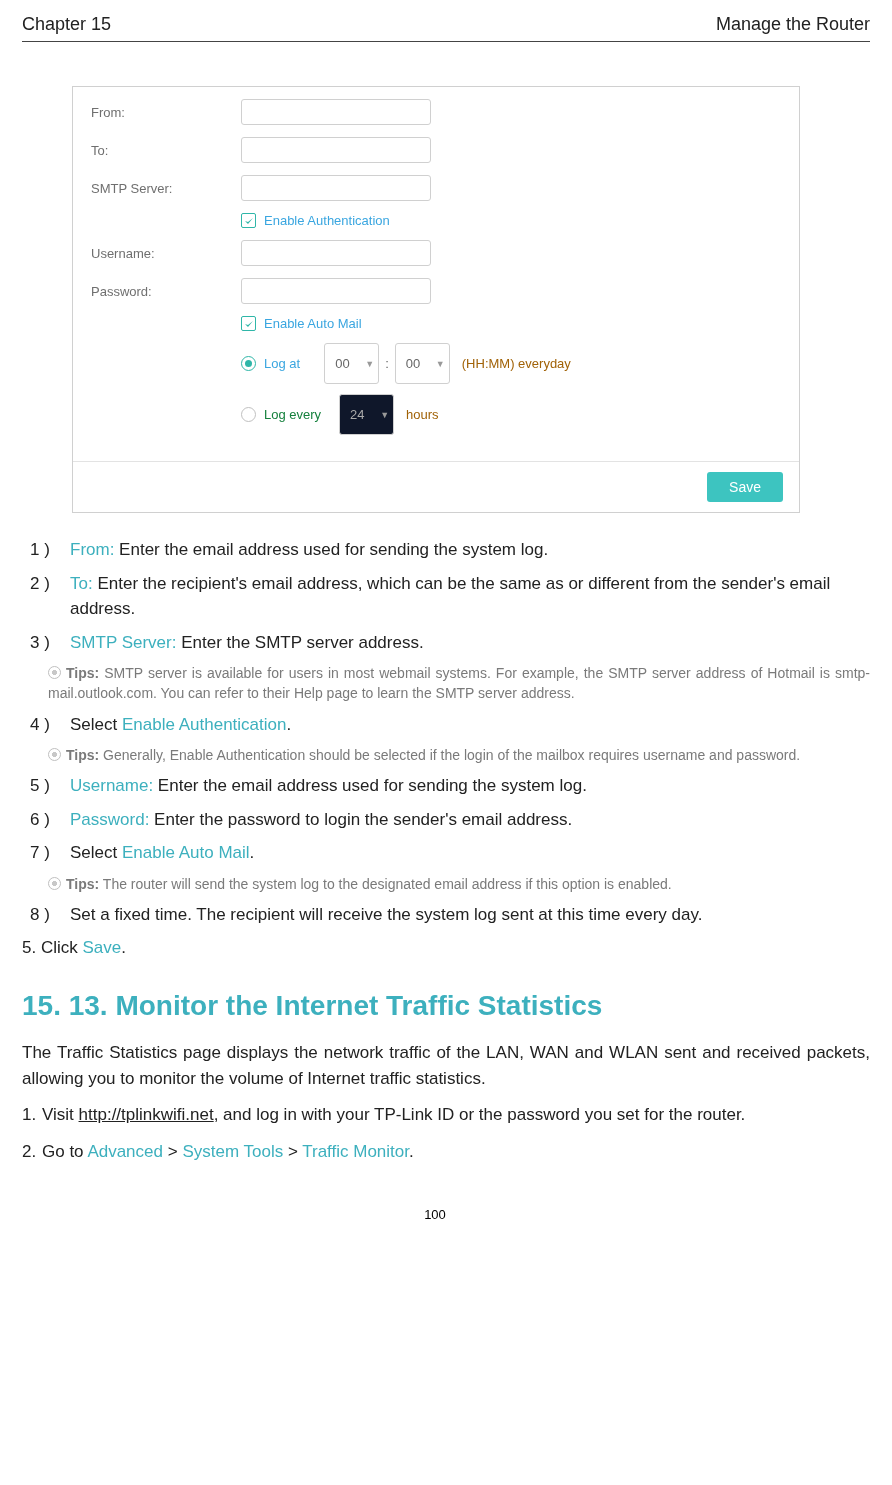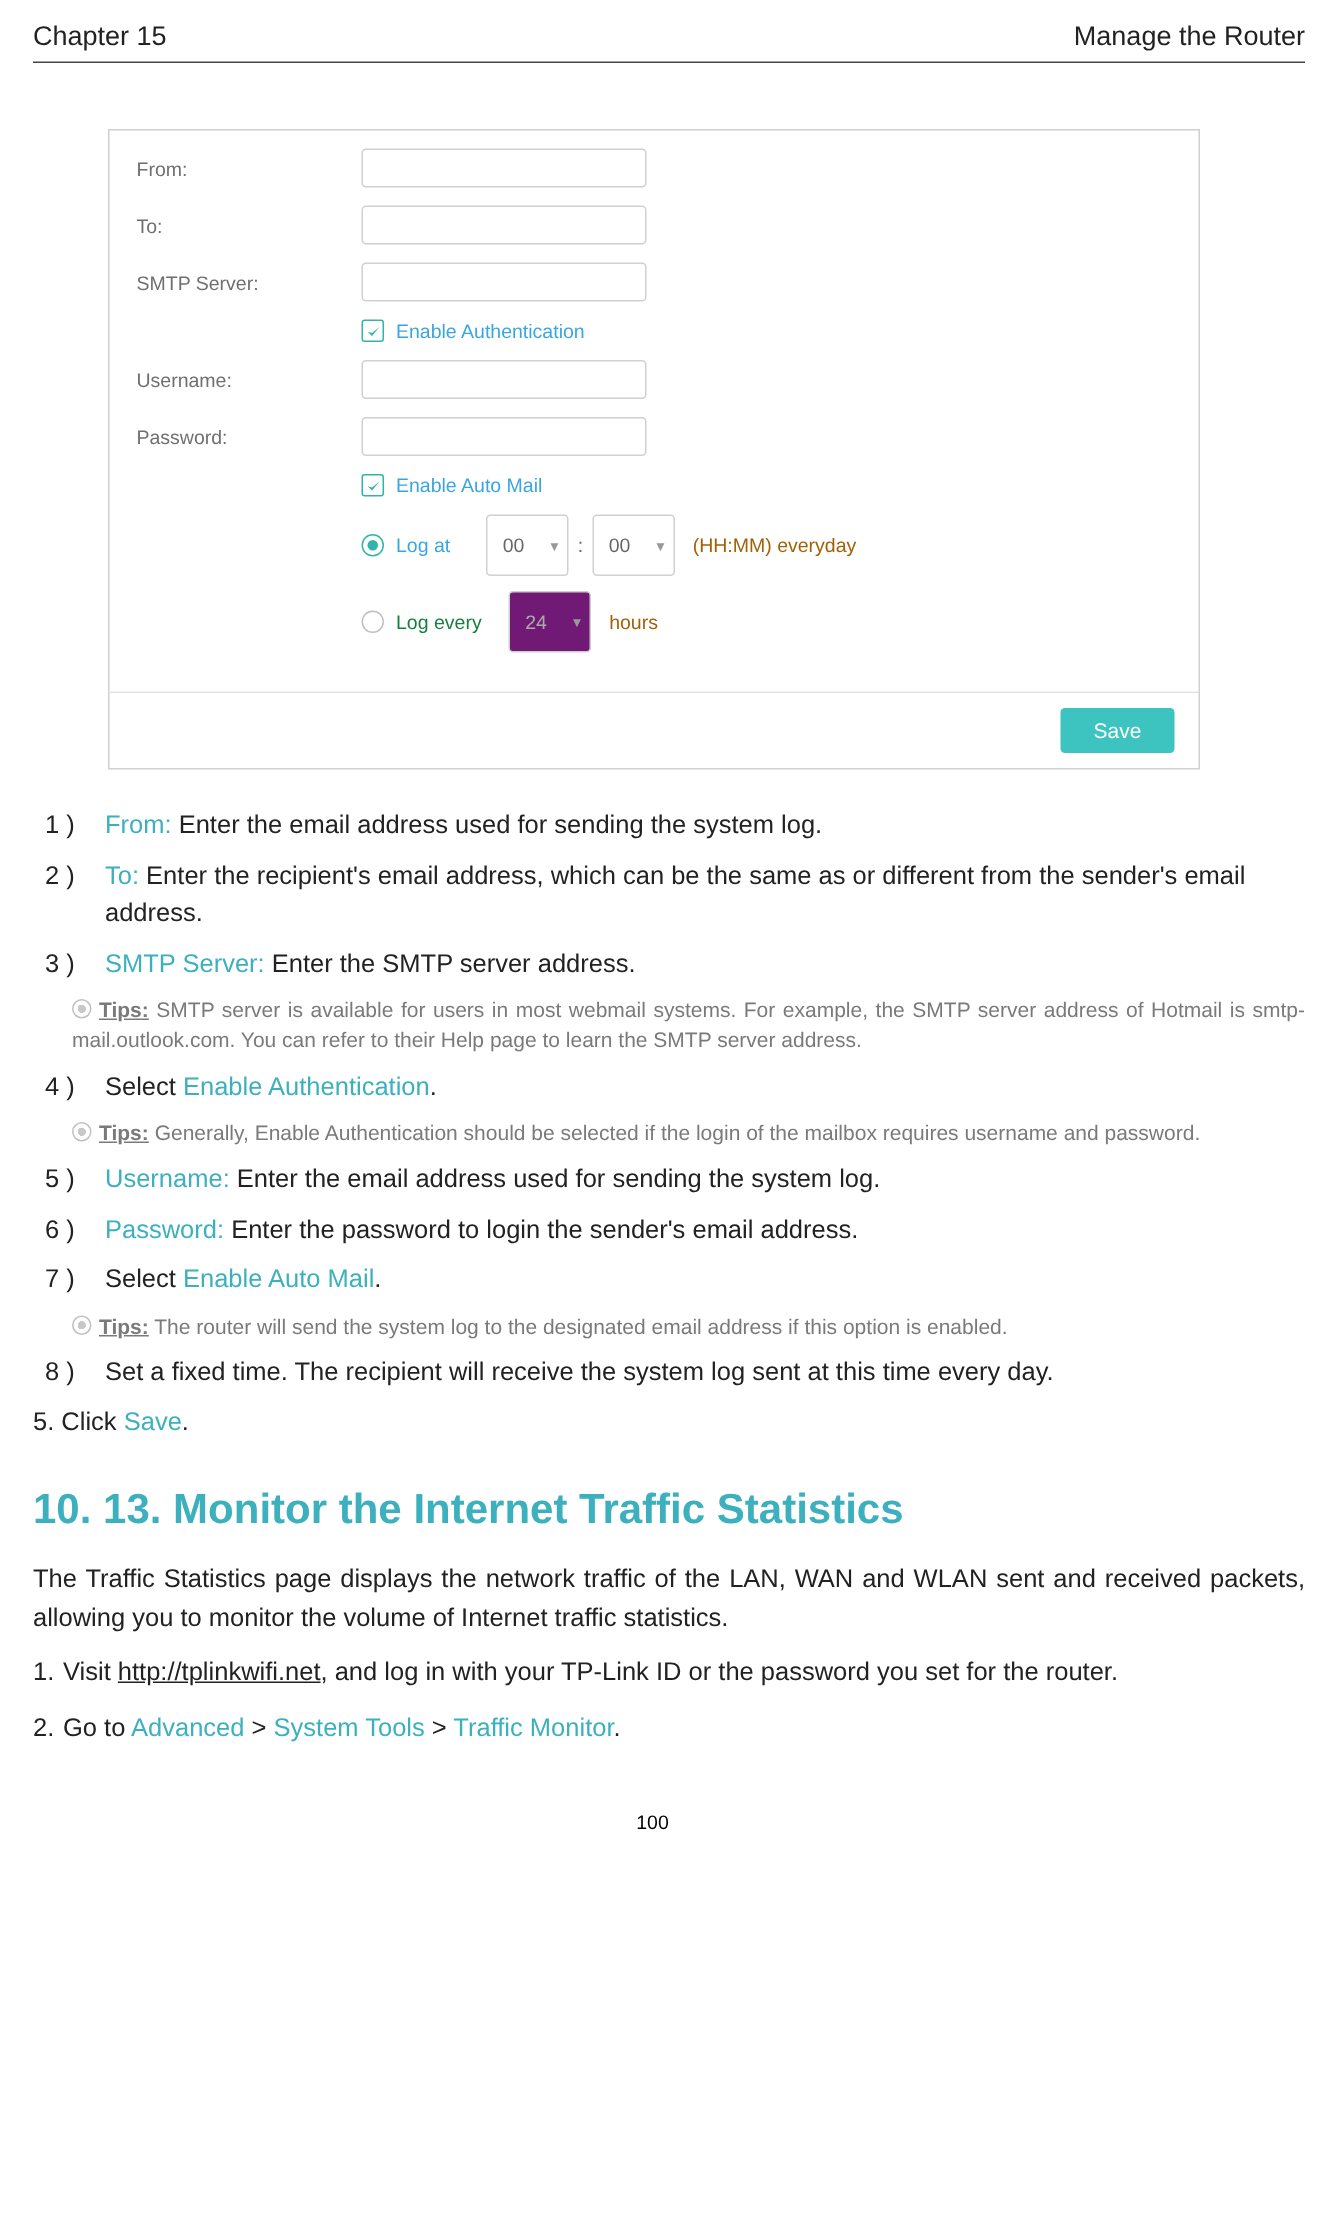"24" .spin.disabled { background: #701a75 -> #0f172a }
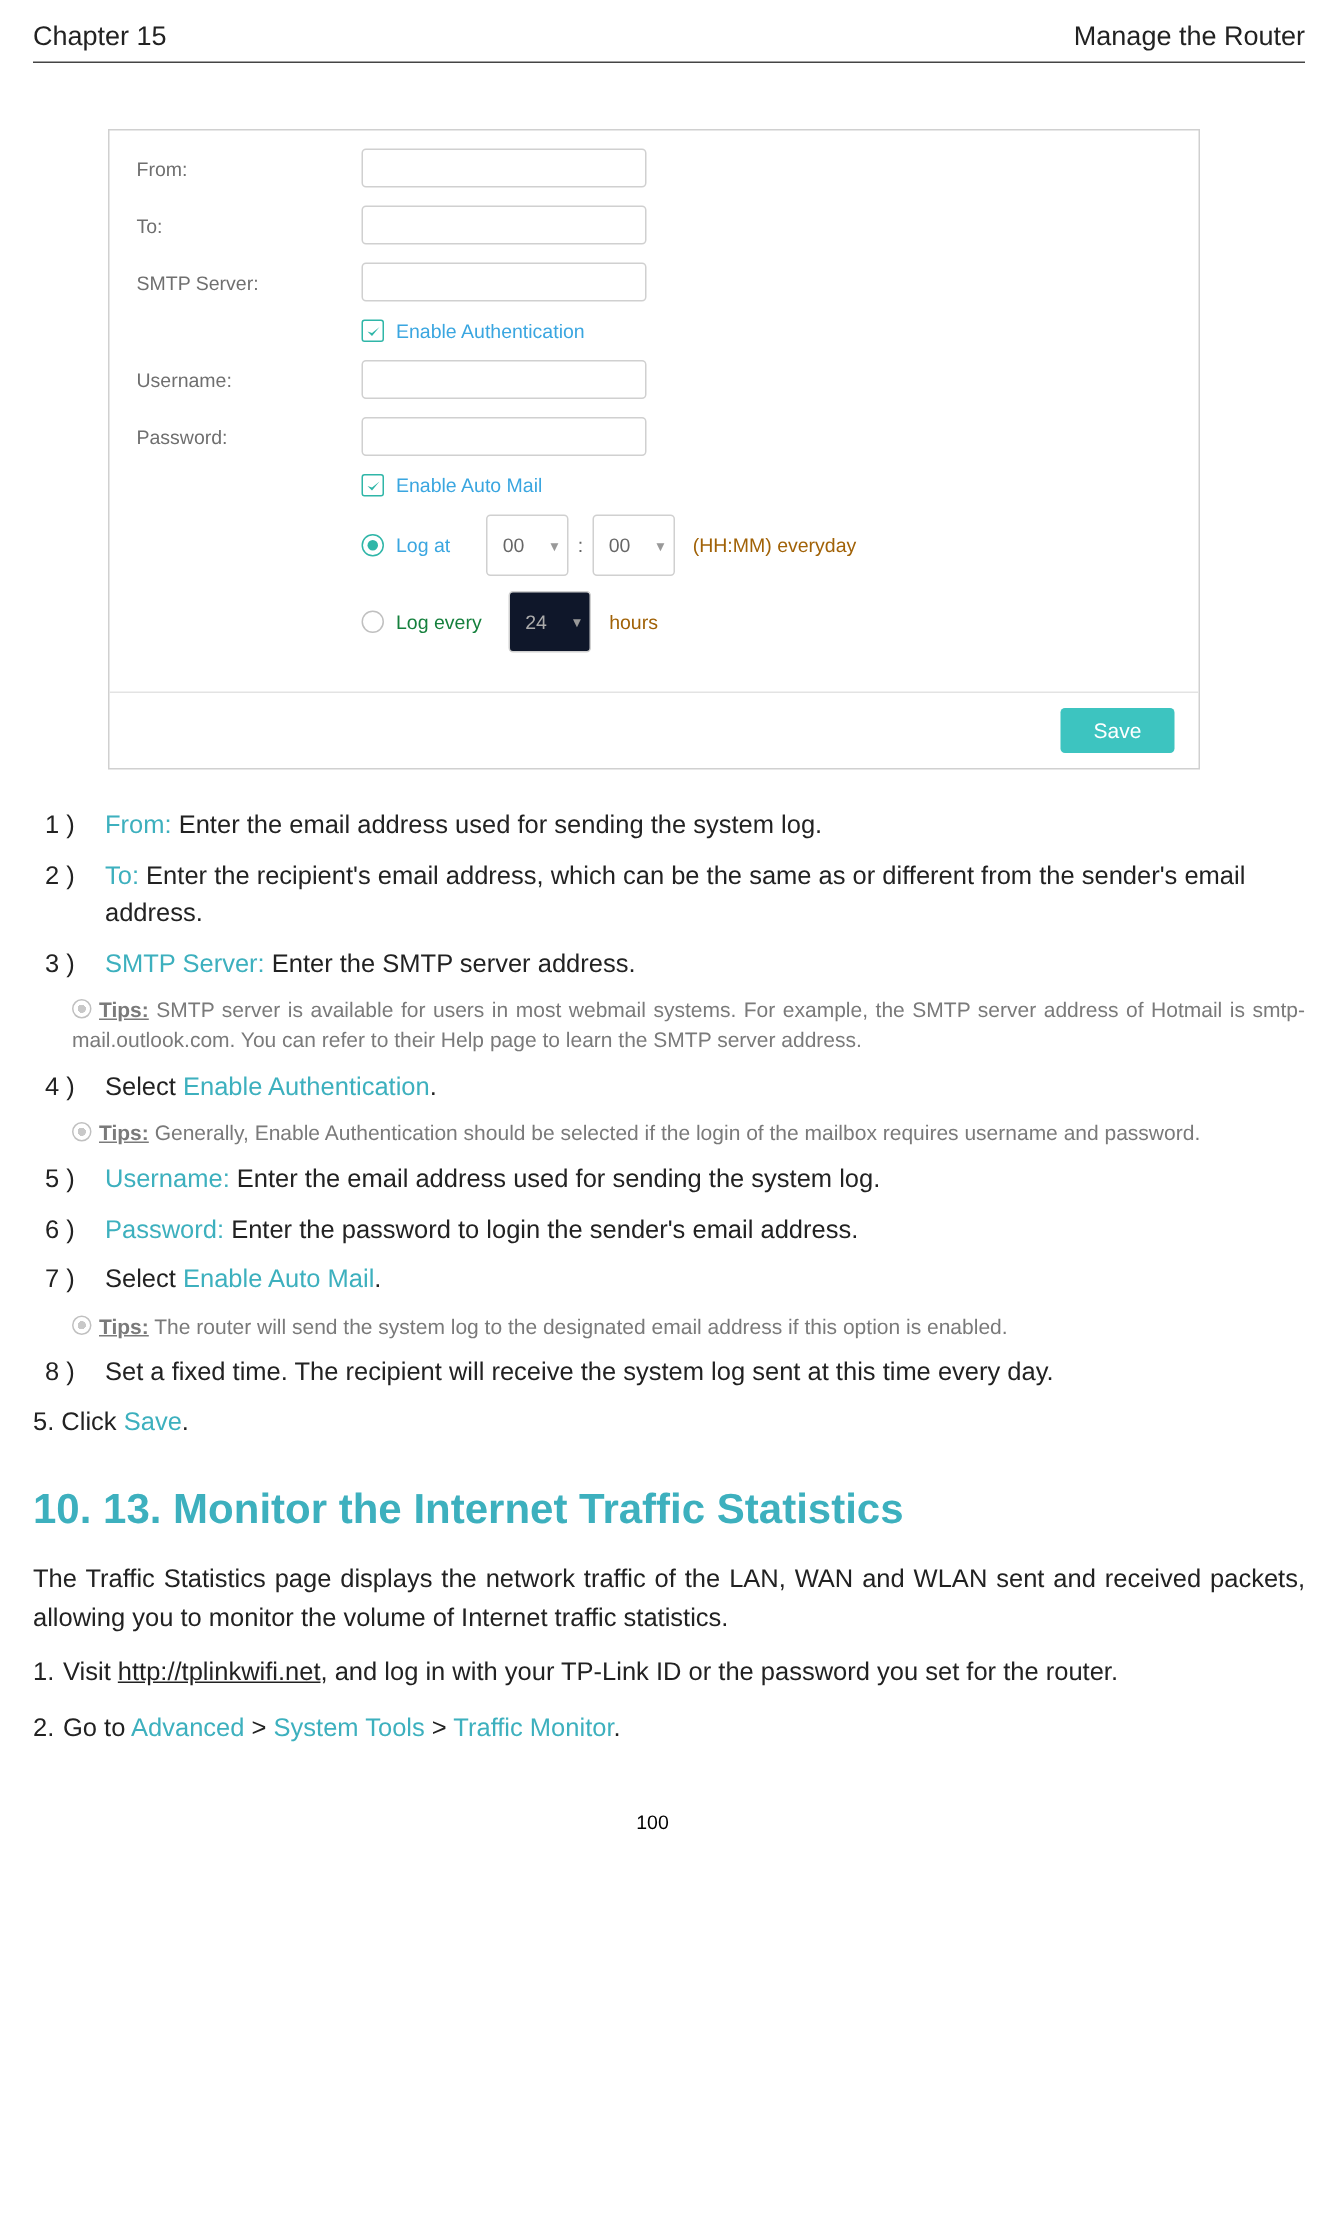"Tips:" .tips-label { text-decoration: underline -> none }
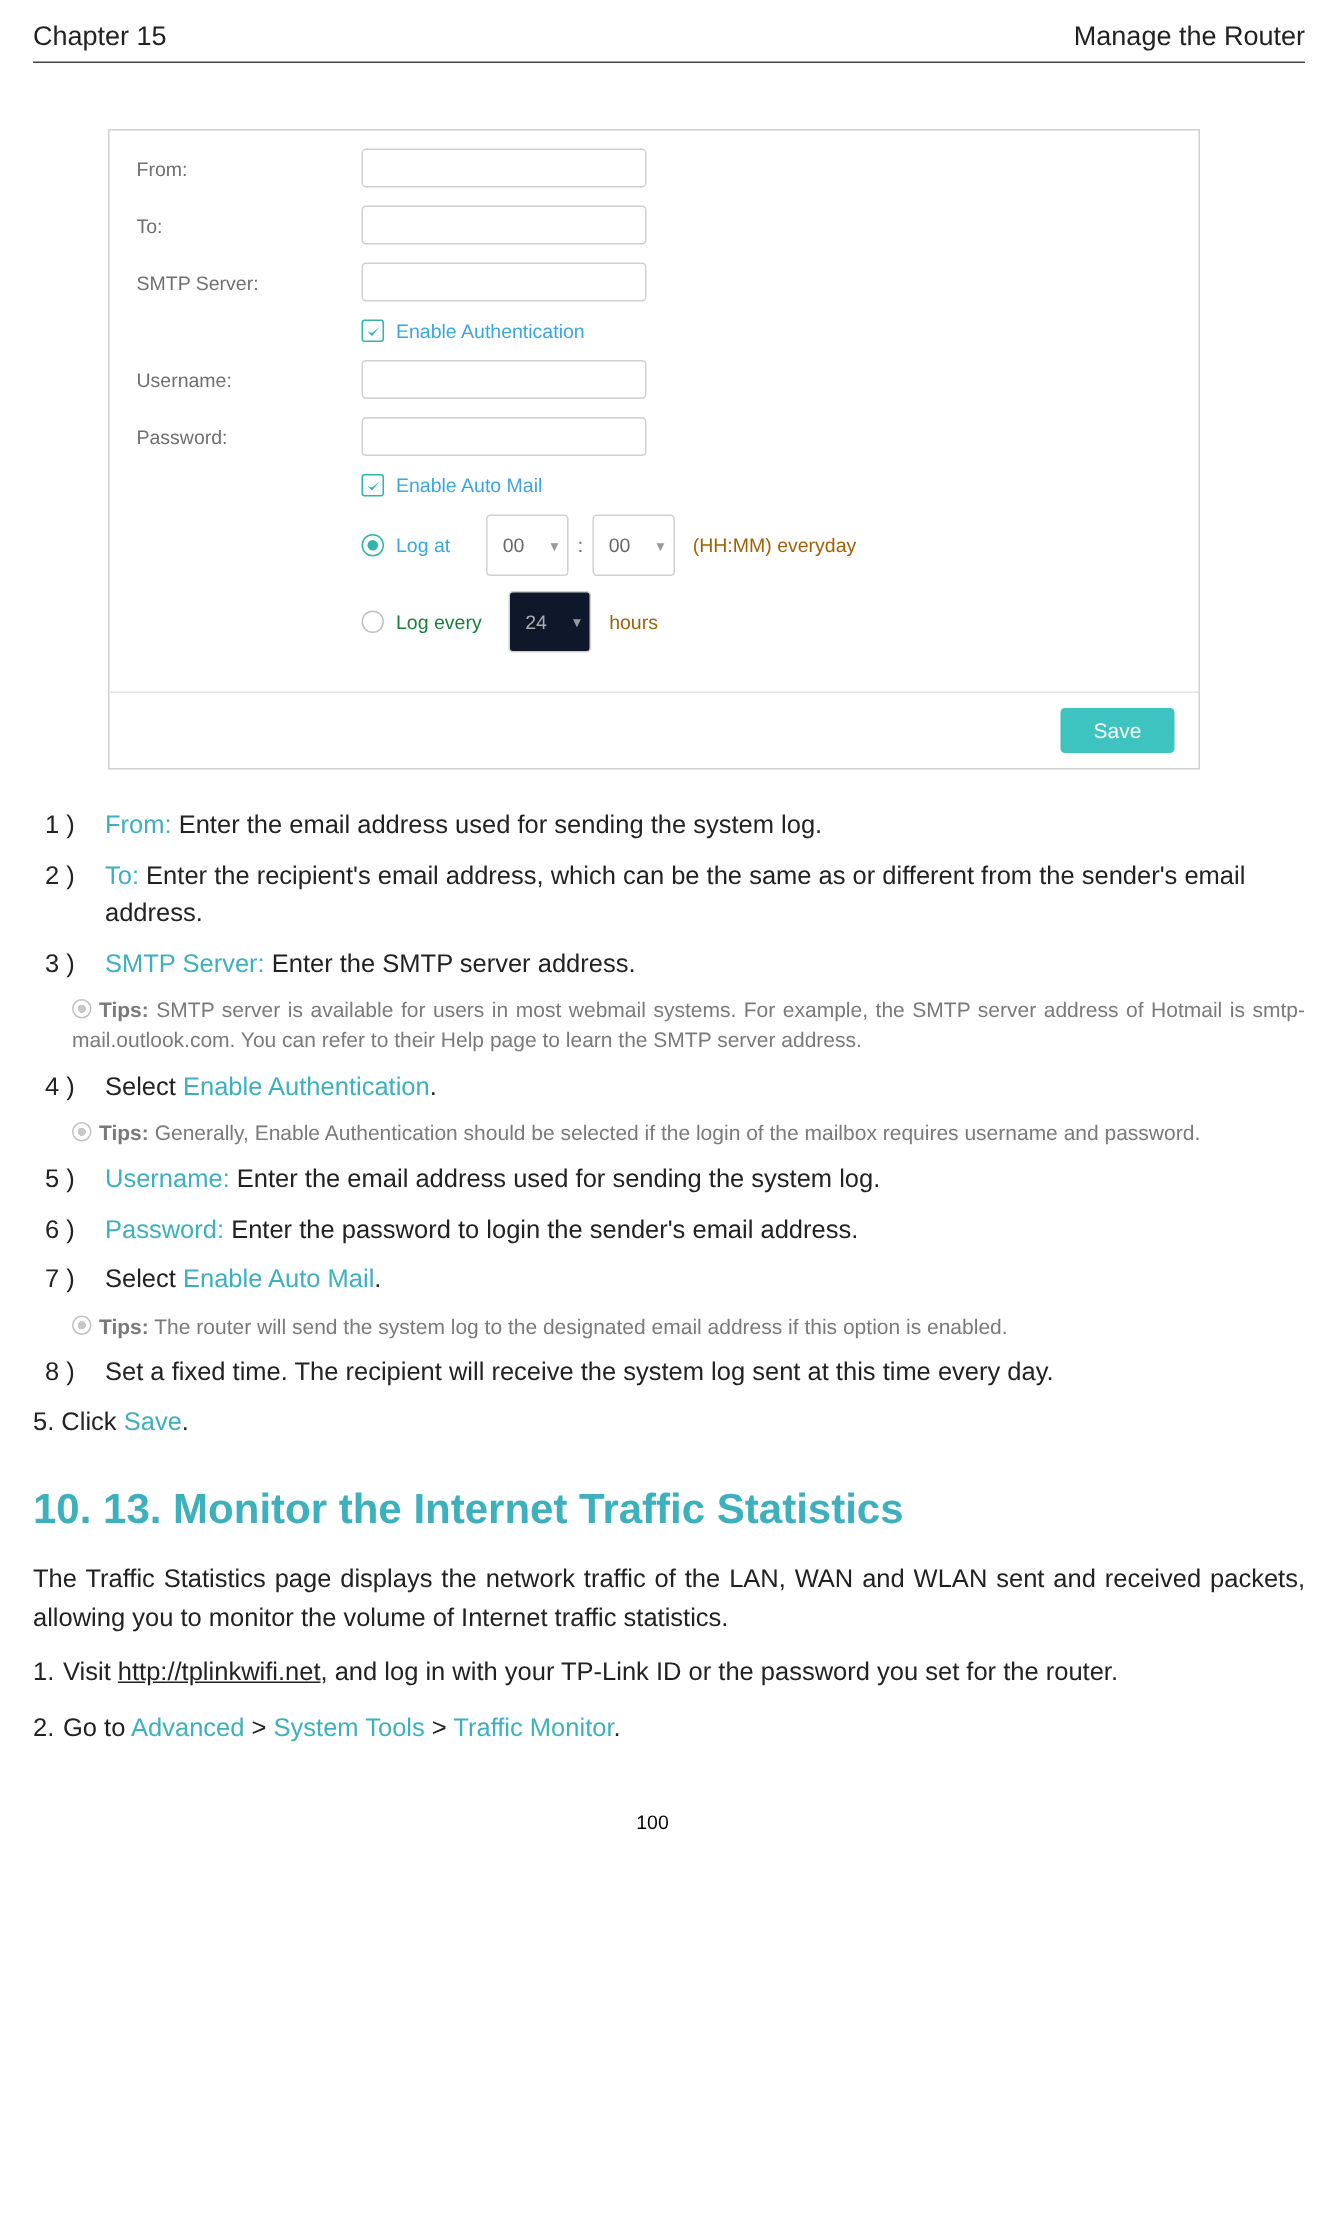"10. 13. Monitor the Internet" h2.section { text: 10 -> 15 }
